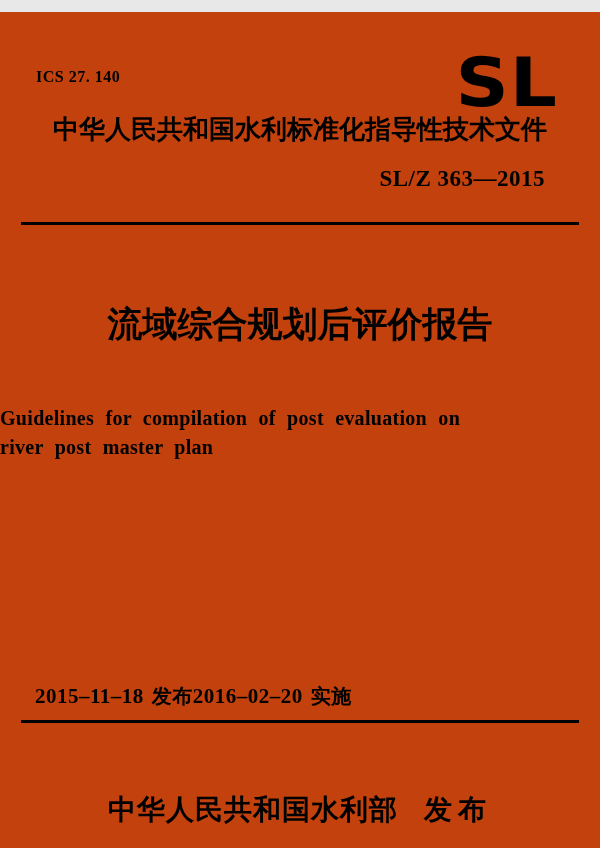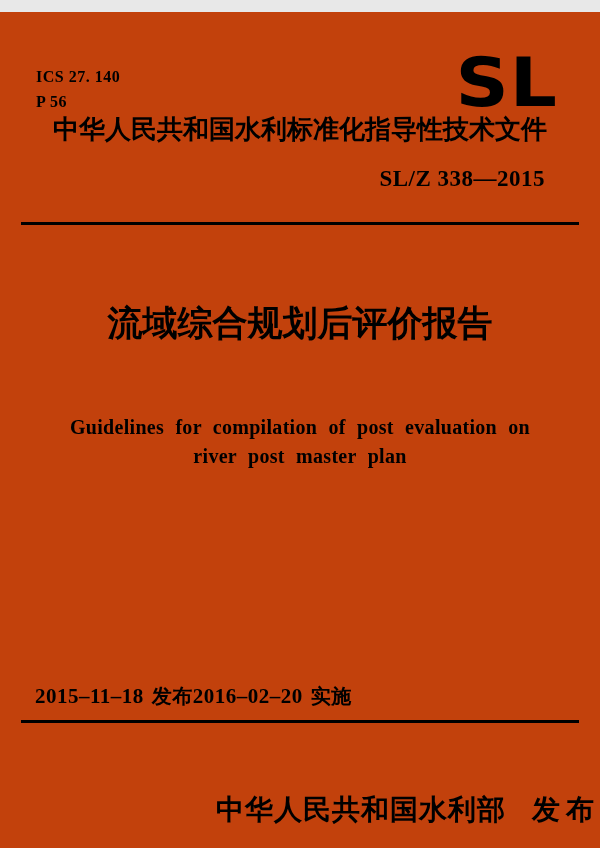"P 56" div { html: <div>P 56</div> -> none }
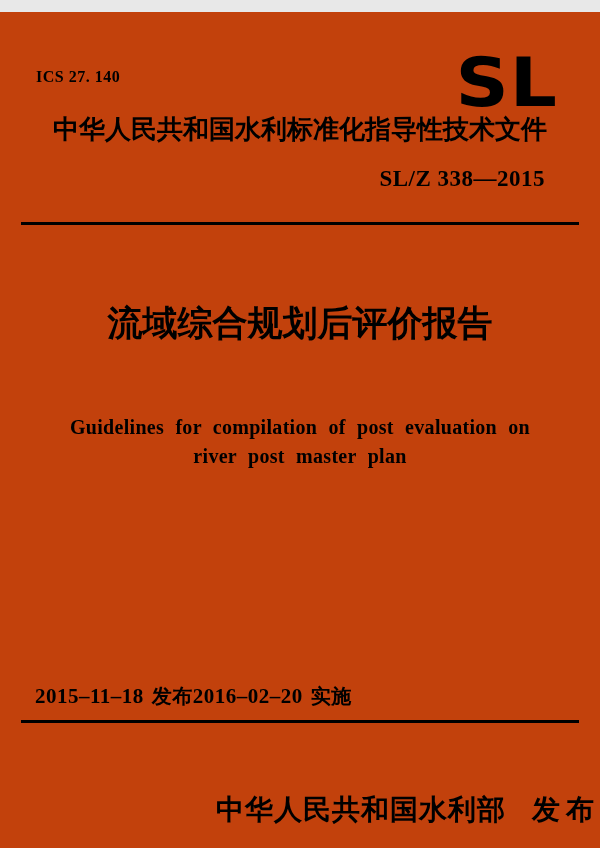"SL/Z 338—2015" div.doc-number { text: 338 -> 363 }
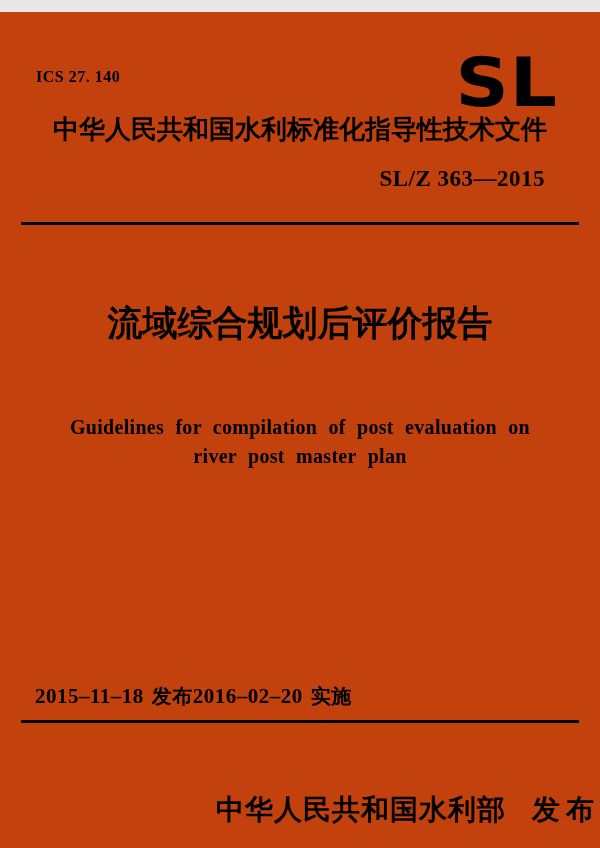"流域综合规划后评价报告" .title-cn { font-family: Liberation Serif, serif -> Liberation Sans, sans-serif }
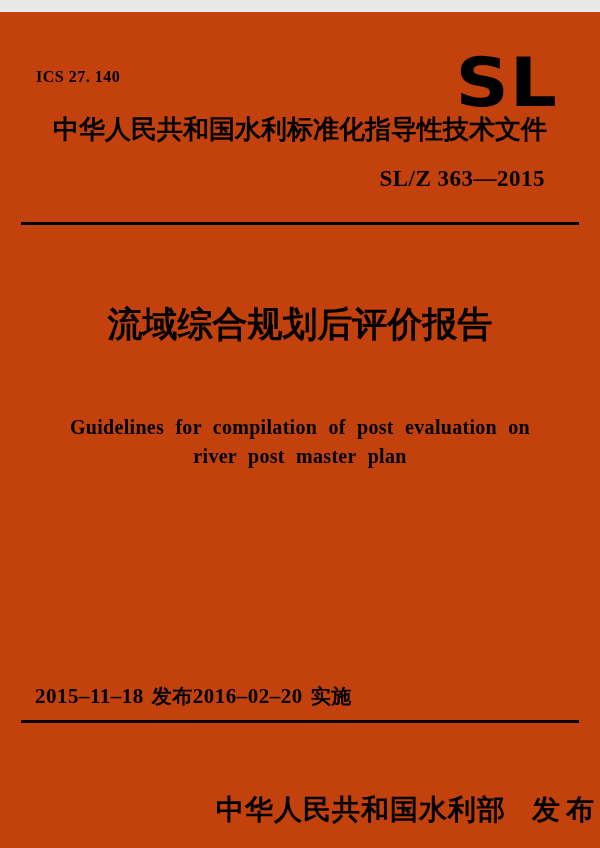"Guidelines for compilation of post" .title-en { text-align: center -> left; top: 401px -> 392px }
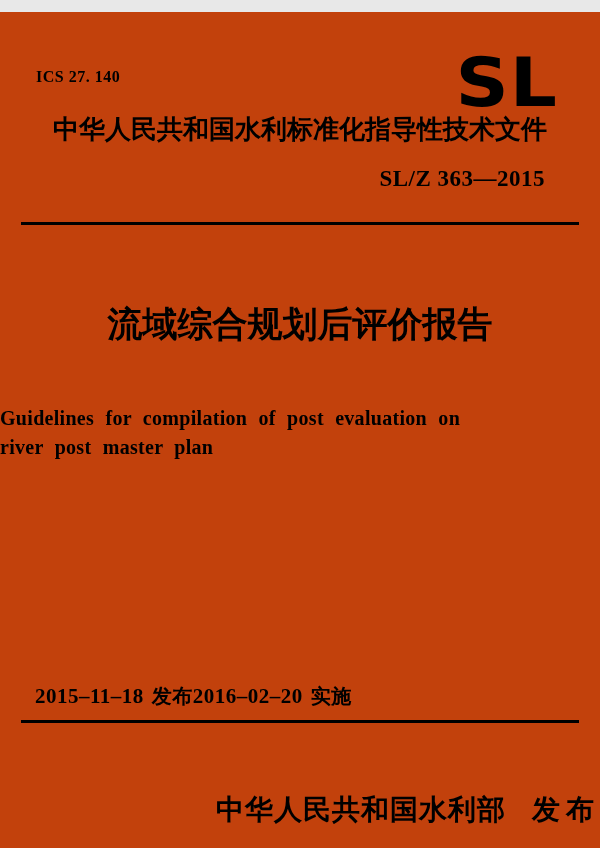"中华人民共和国水利部 发布" .publisher-line { text-align: right -> center }
